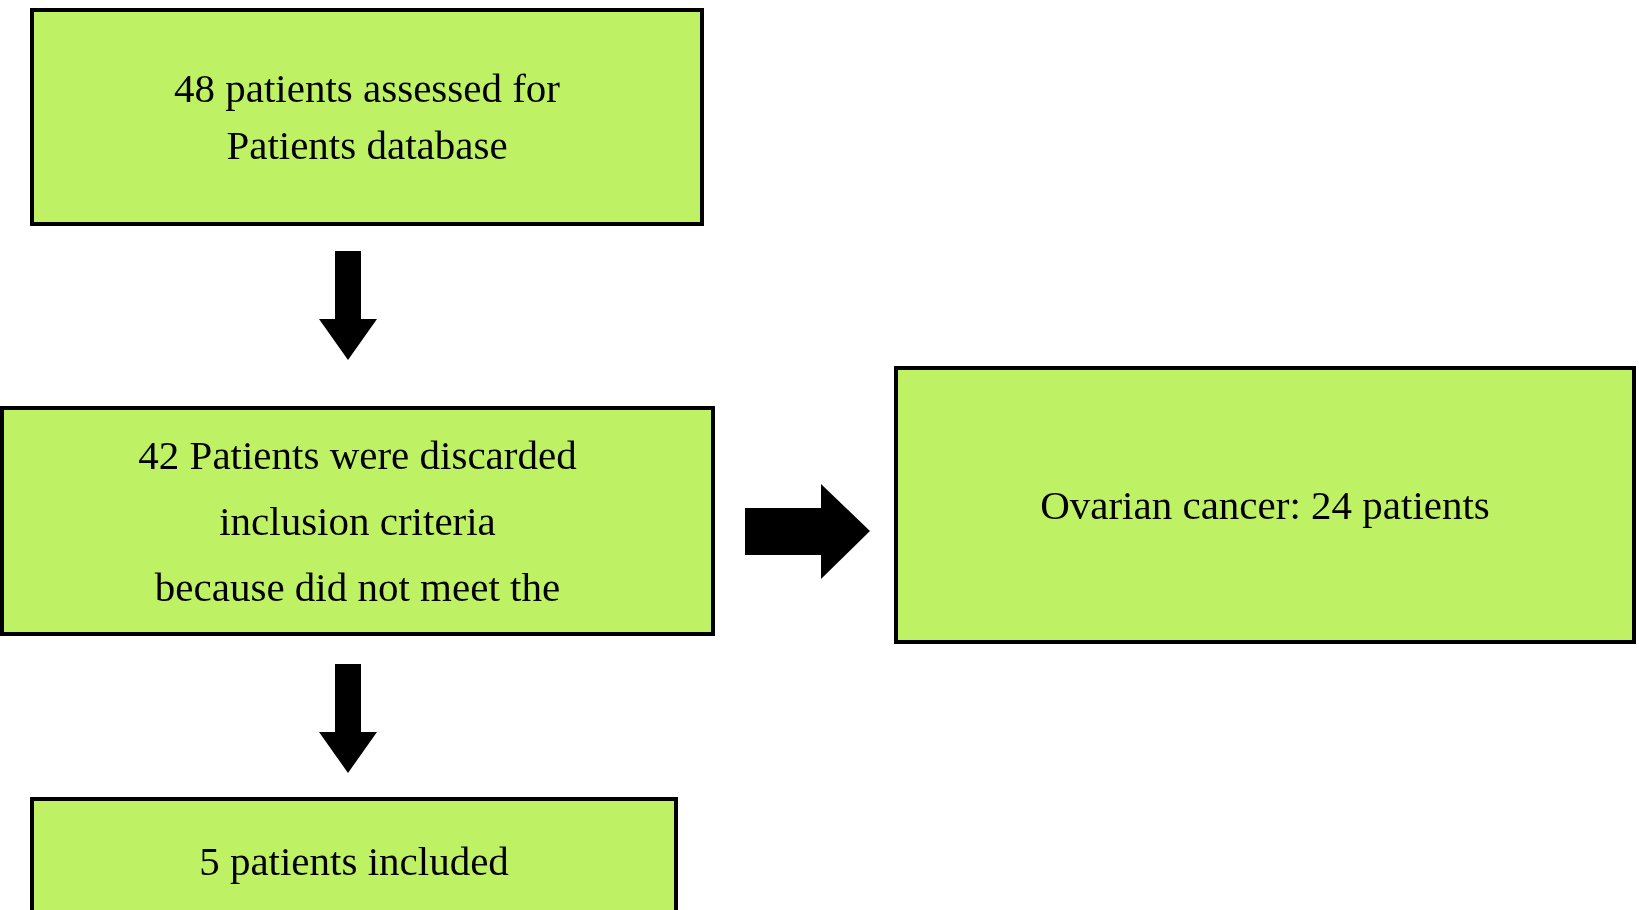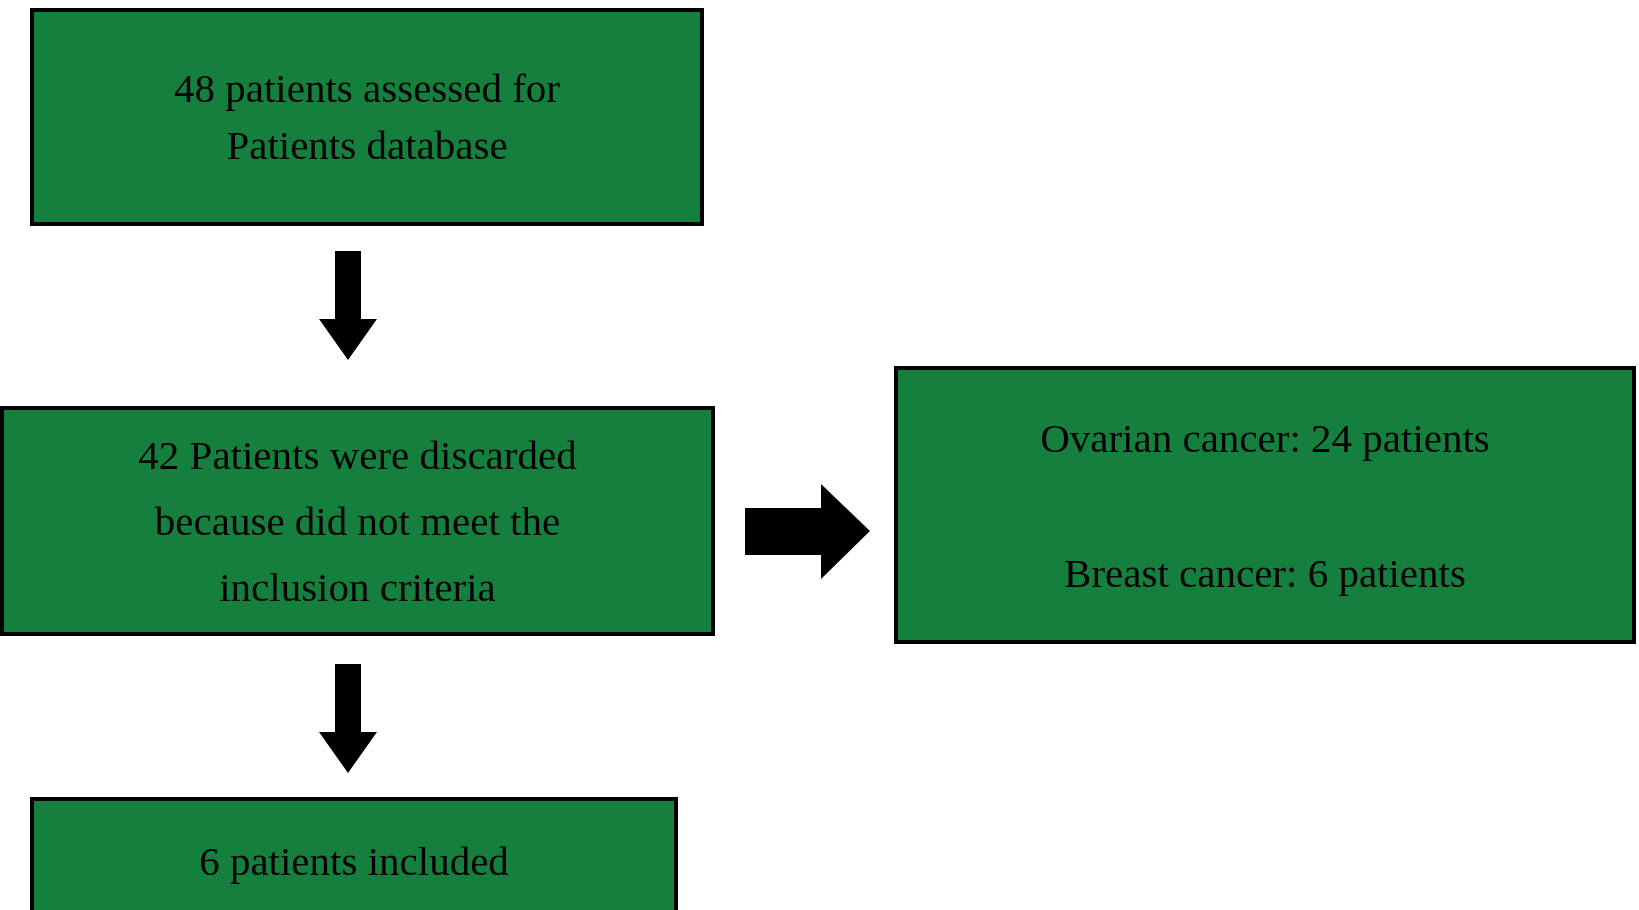"48 patients assessed for" .flow-box { background: #15803d -> #bef264 }
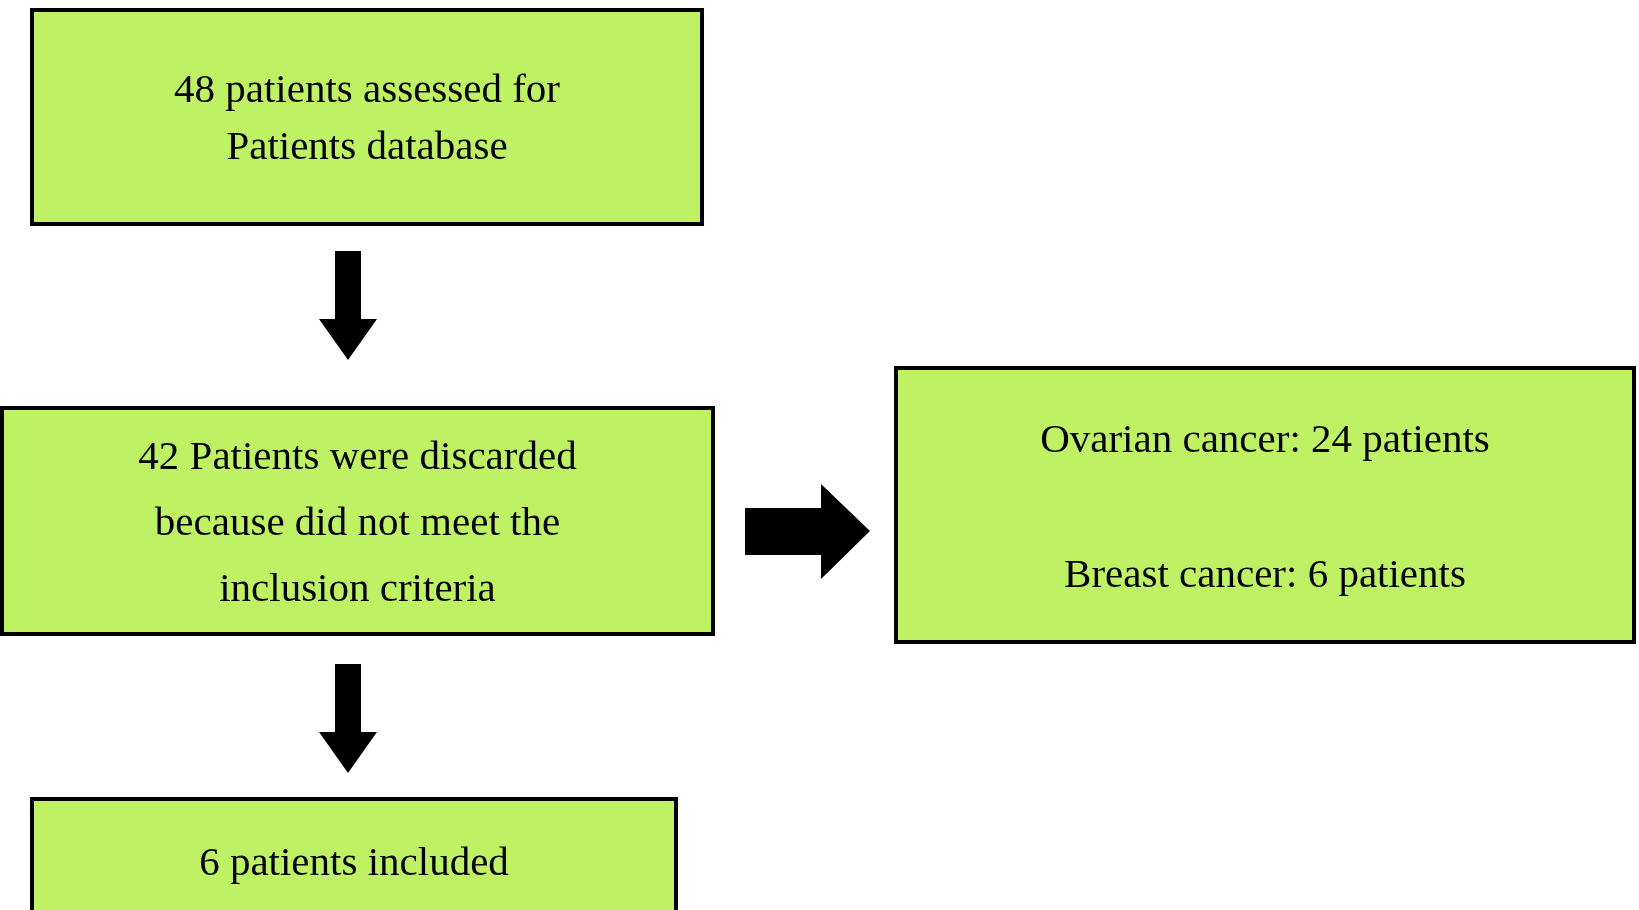"because did not meet the" span.box-line { order: before "inclusion criteria" -> after "inclusion criteria" }
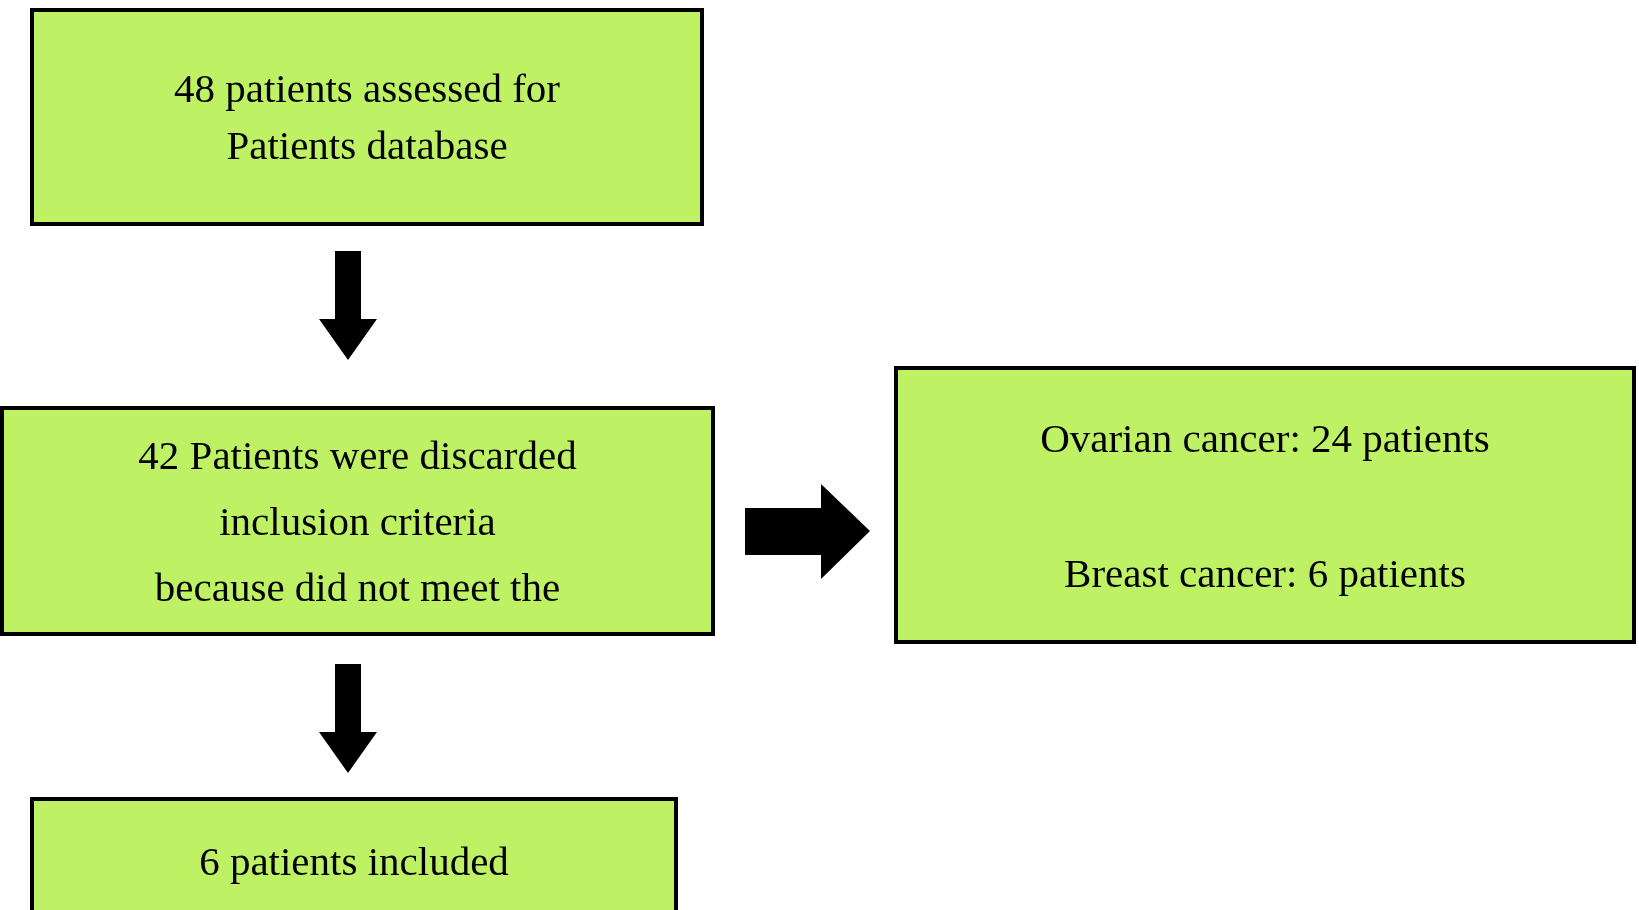"Breast cancer: 6 patients" span.box-line { html: <span>Breast cancer: 6 patients</span> -> none }
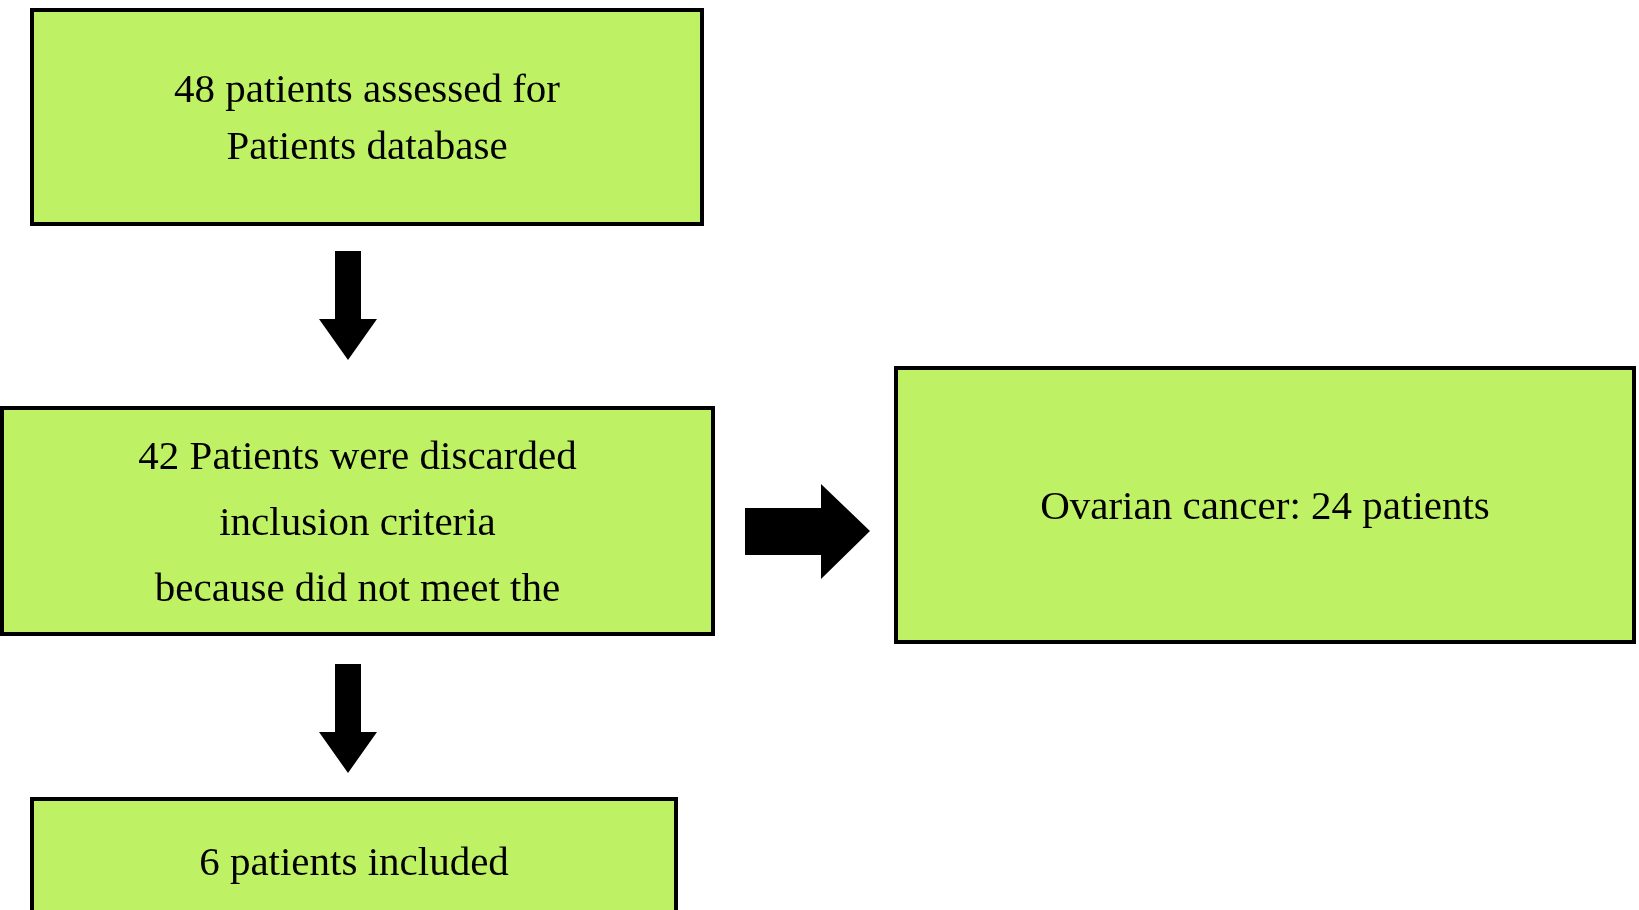"6 patients included" span.box-line { text: 6 -> 5 }
